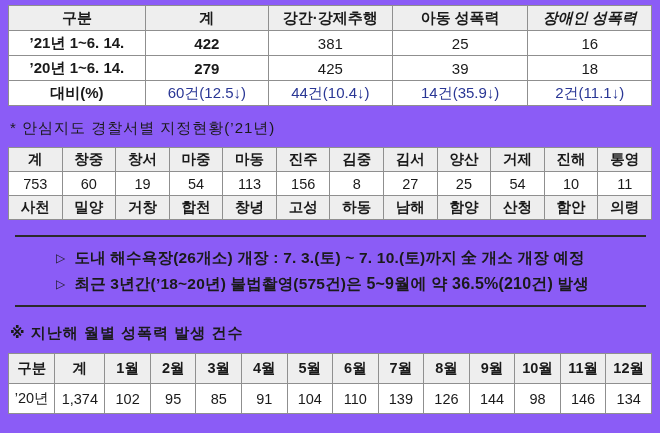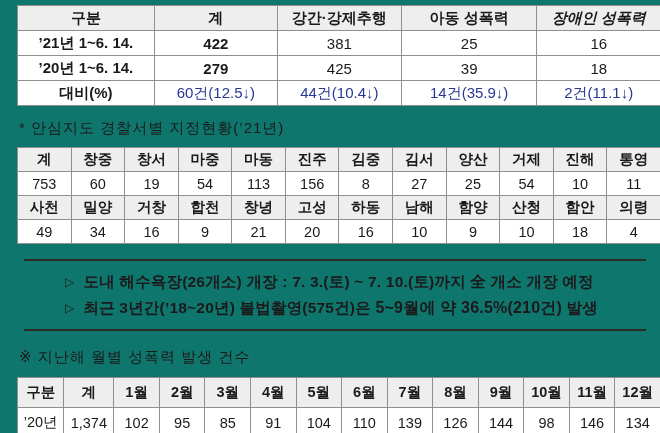"구분" .page { background: #0f766e -> #8b5cf6; padding: 5px 8px 0 17px -> 5px 8px 0 8px }
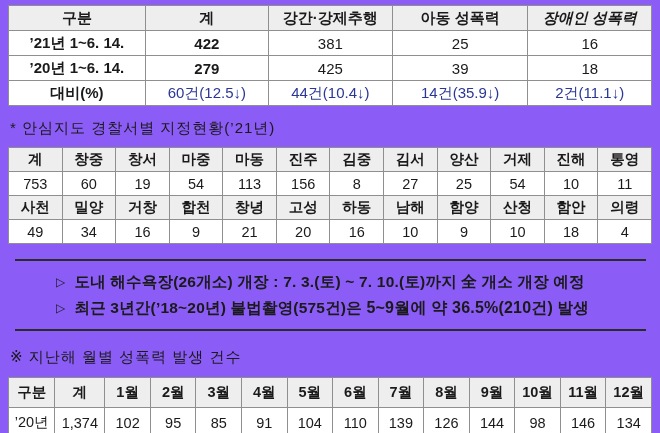"아동 성폭력" .t1 .c3 { font-family: none -> Liberation Serif, serif }
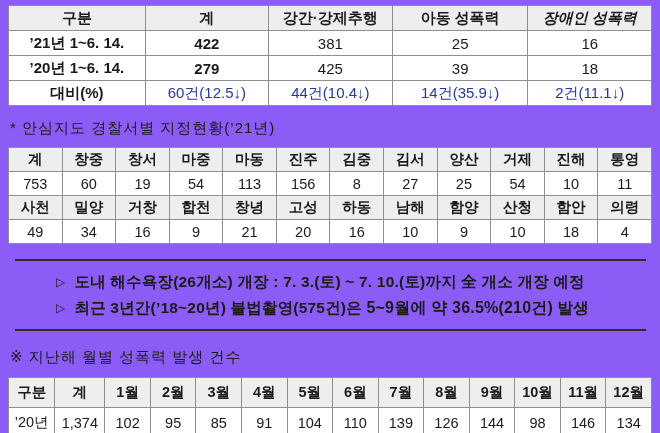"49" tr { html: <tr> <td>49</td> <td>34</td> <td>16</td> <td>9</td> <td>21</td> <td>20</td> <td>16</td> <td>10</td> <td>9</td> <td>10</td> <td>18</td> <td>4</td> </tr> -> none }
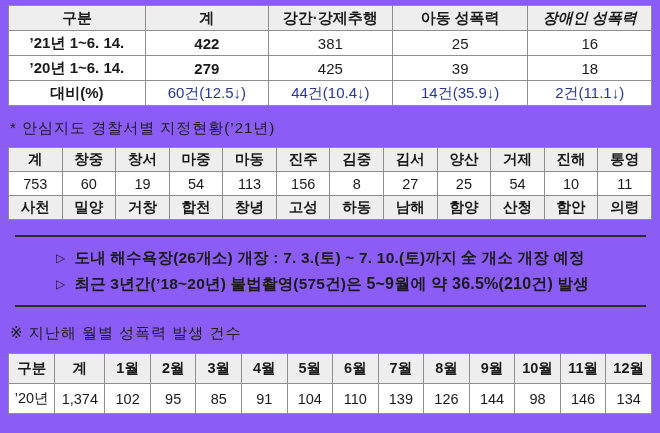"※ 지난해 월별 성폭력 발생" .caption-monthly { font-weight: normal -> bold }
